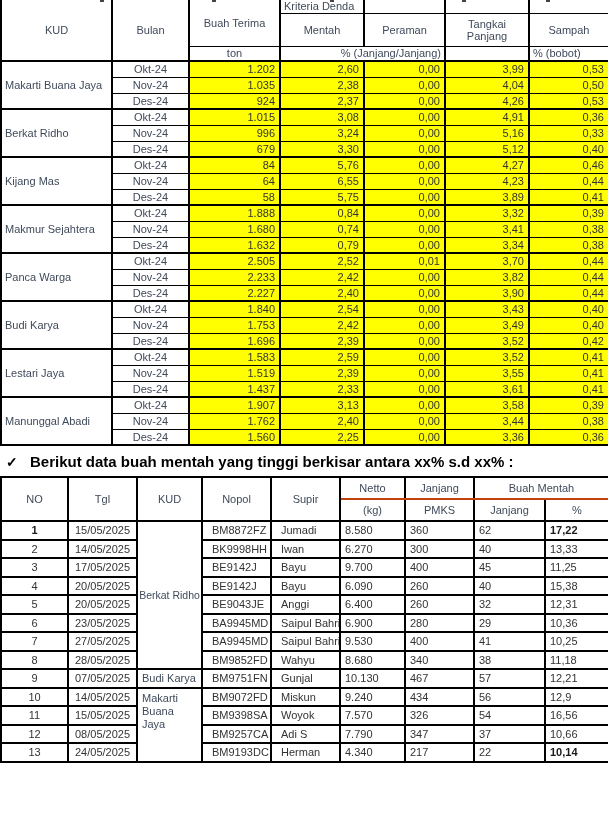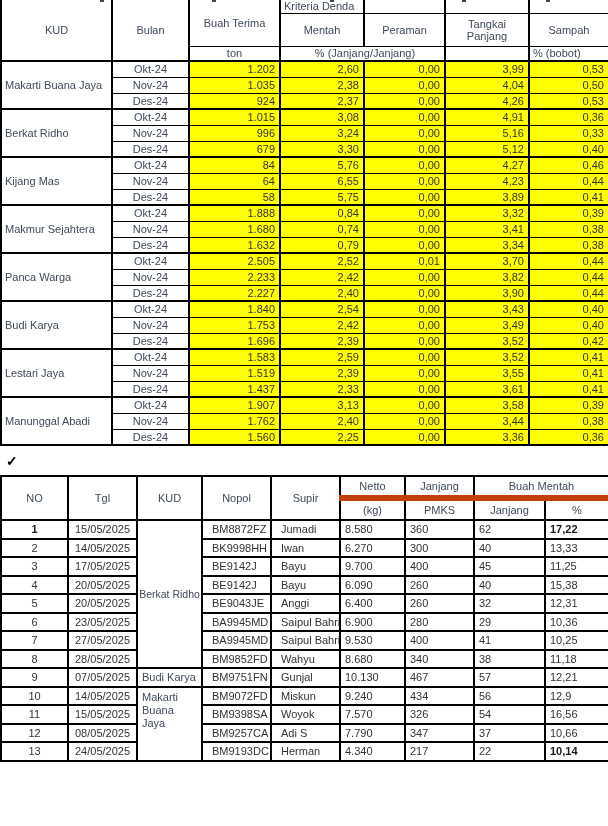"% (Janjang/Janjang)" .t1 .unit-l { text-align: center -> right }
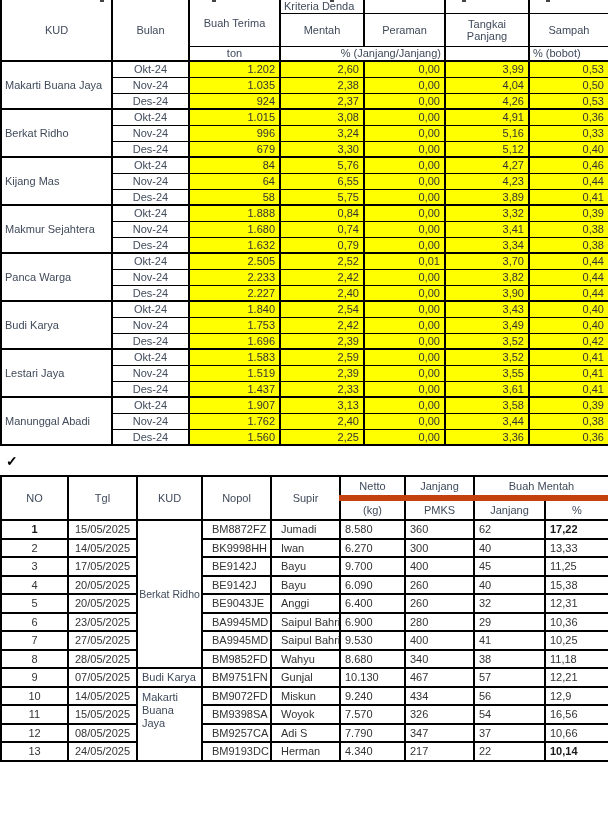"Berikut data buah mentah yang" span { html: none -> <span>Berikut data buah mentah yang tinggi berkisar antara xx% s.d xx% :</span> }
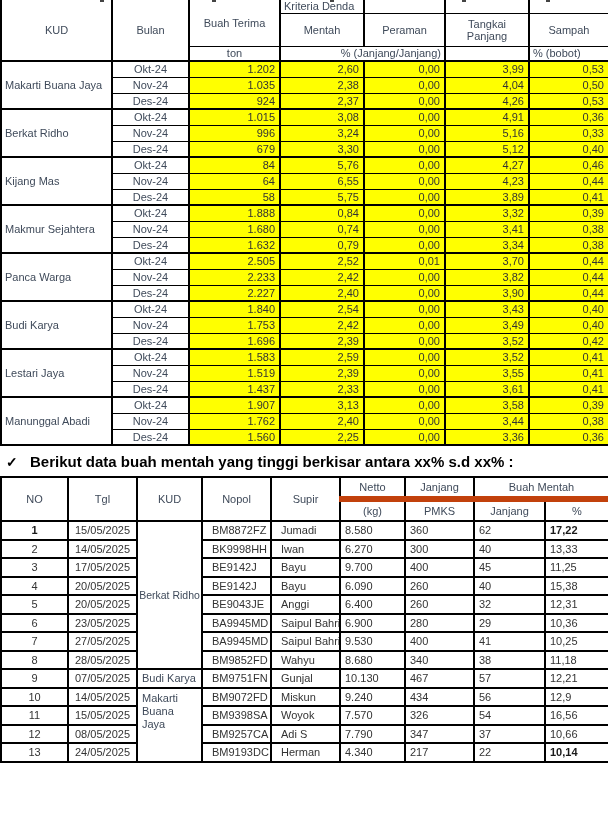"Netto" .t2 thead td.hb { border-bottom: 6px solid #c2410c -> 2px solid #c2410c }
